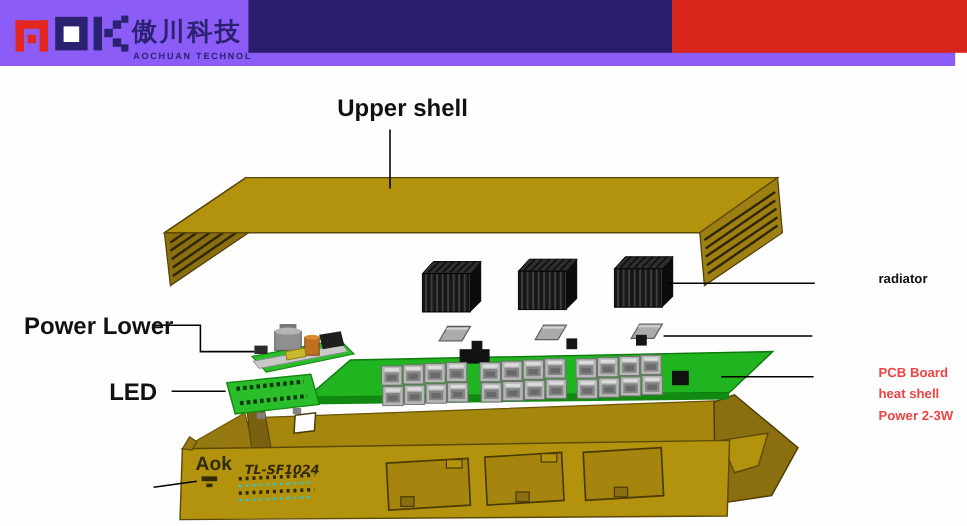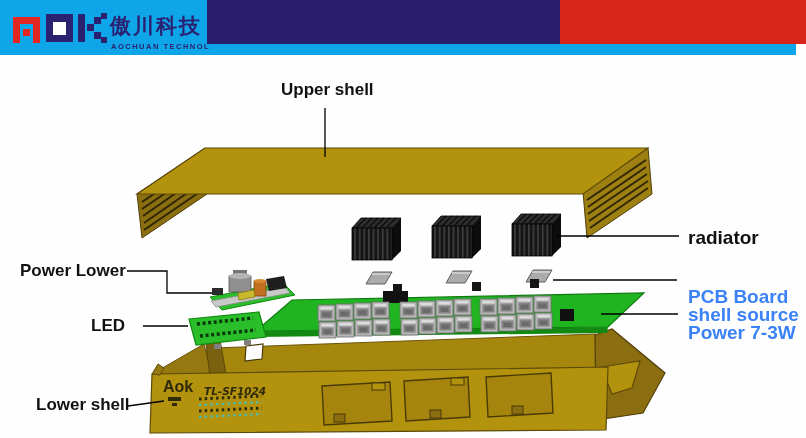"傲川科技" .header { background: #0ea5e9 -> #8b5cf6 }
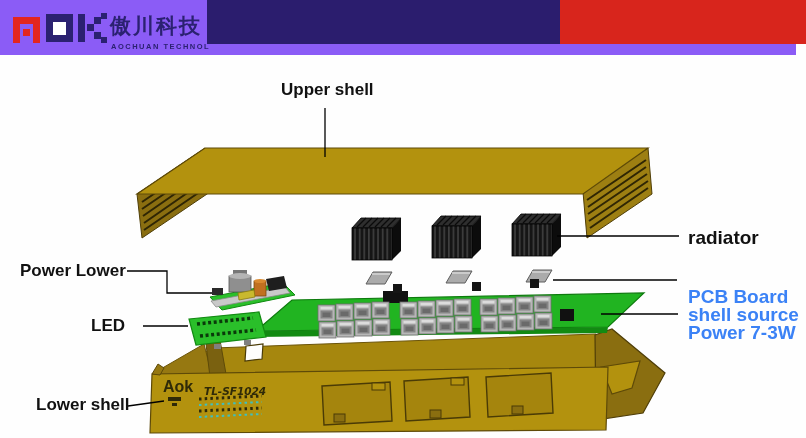"Upper shell" .callout { font-size: 17px -> 20px }
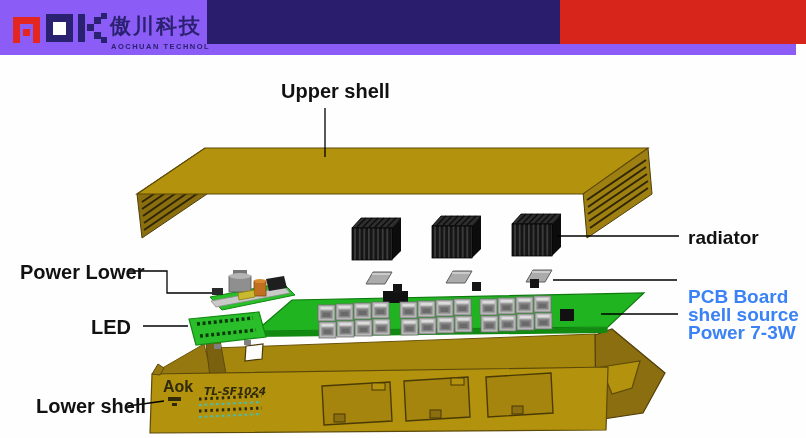"radiator" .callout.small { font-size: 19px -> 11px; margin-left: none -> 44px }
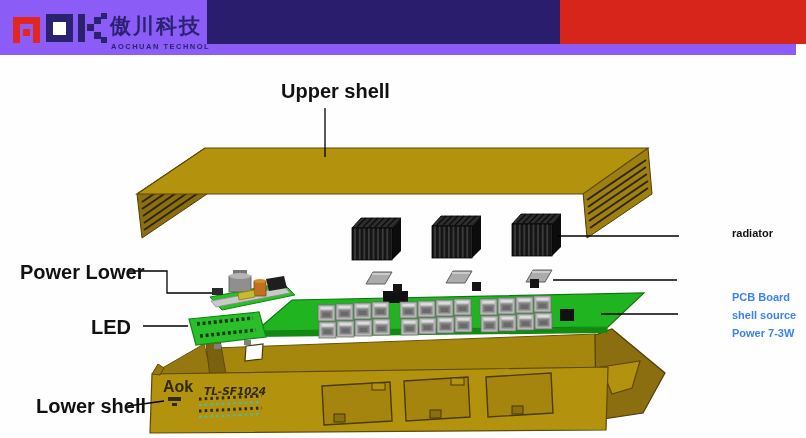"PCB Board" #lbl-pcb { color: #3b82f6 -> #ef4444; top: 288px -> 302px }
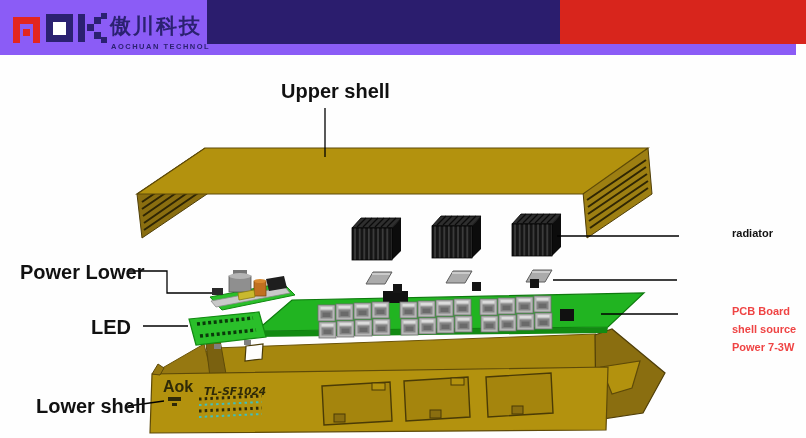"shell source" div.line { text: shell source -> heat shell }
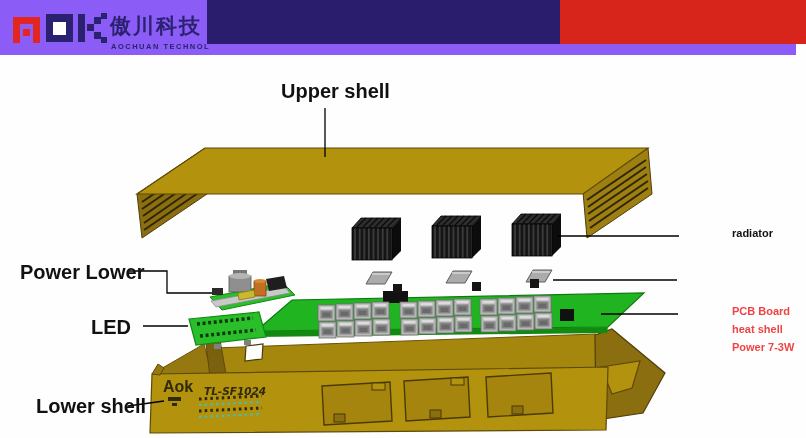"Power 7-3W" div.line { text: 7-3W -> 2-3W }
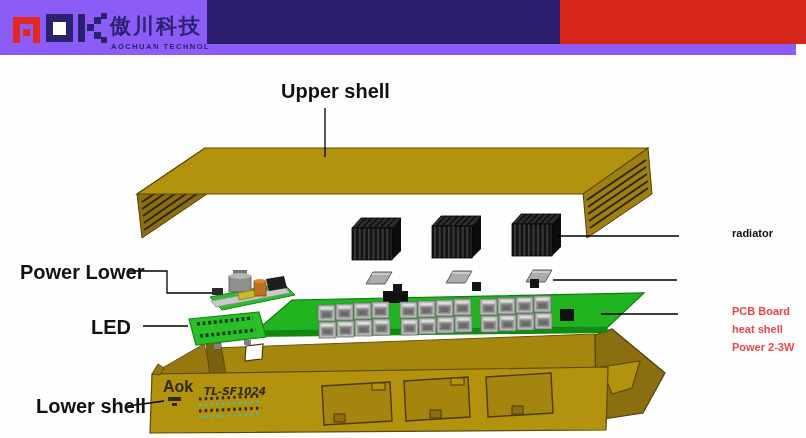"Lower shell" div.callout { html: <div>Lower shell</div> -> none }
